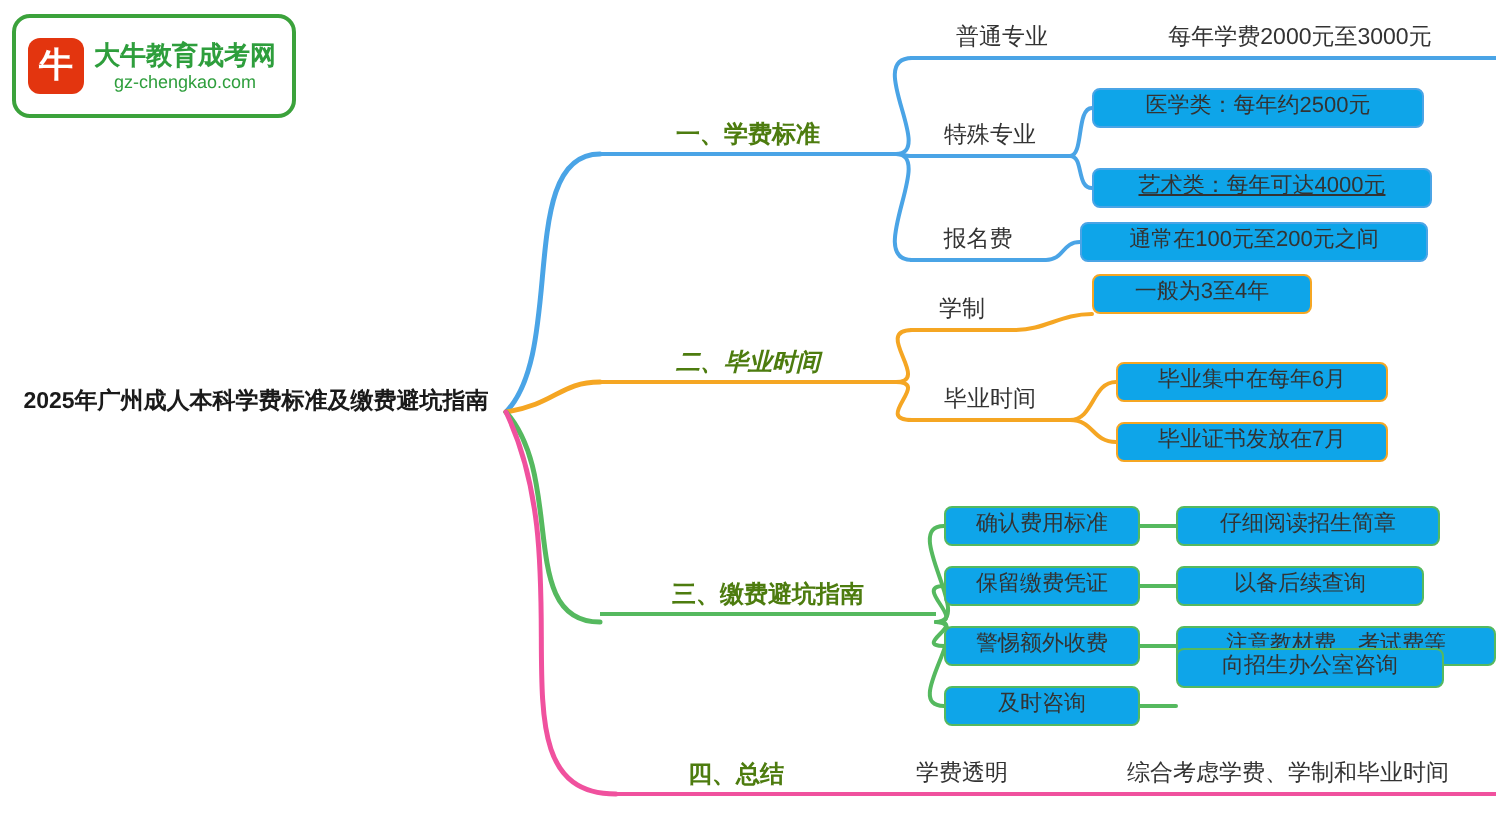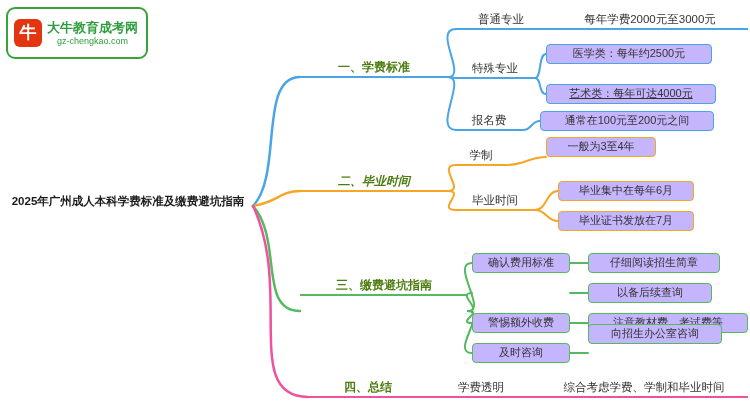"医学类：每年约2500元" .box { background: #c4b5fd -> #0ea5e9 }
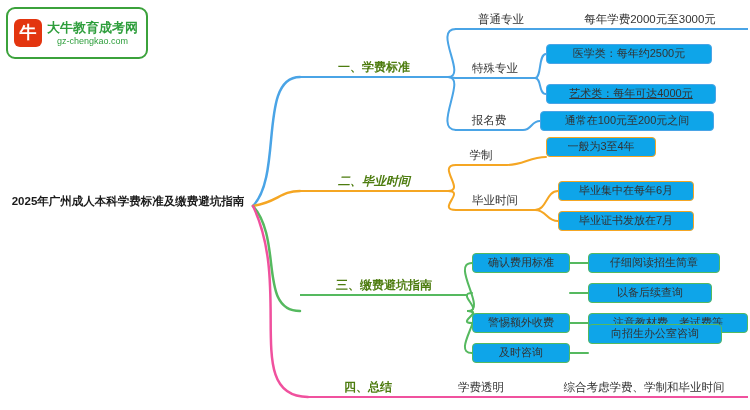"三、缴费避坑指南" div.node { top: 276px -> 288px }
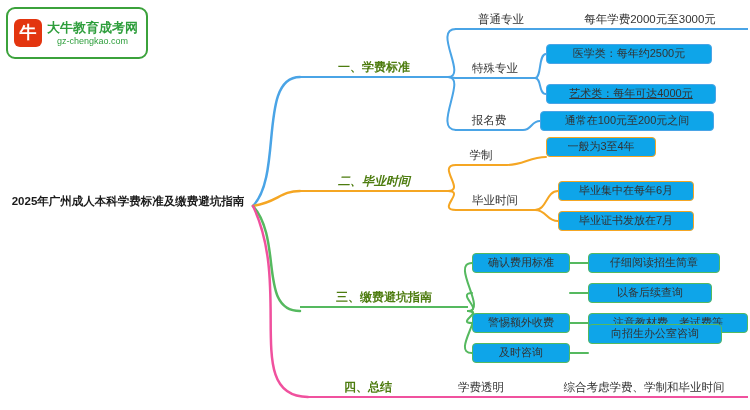"保留缴费凭证" div.node { html: none -> <div>保留缴费凭证</div> }
